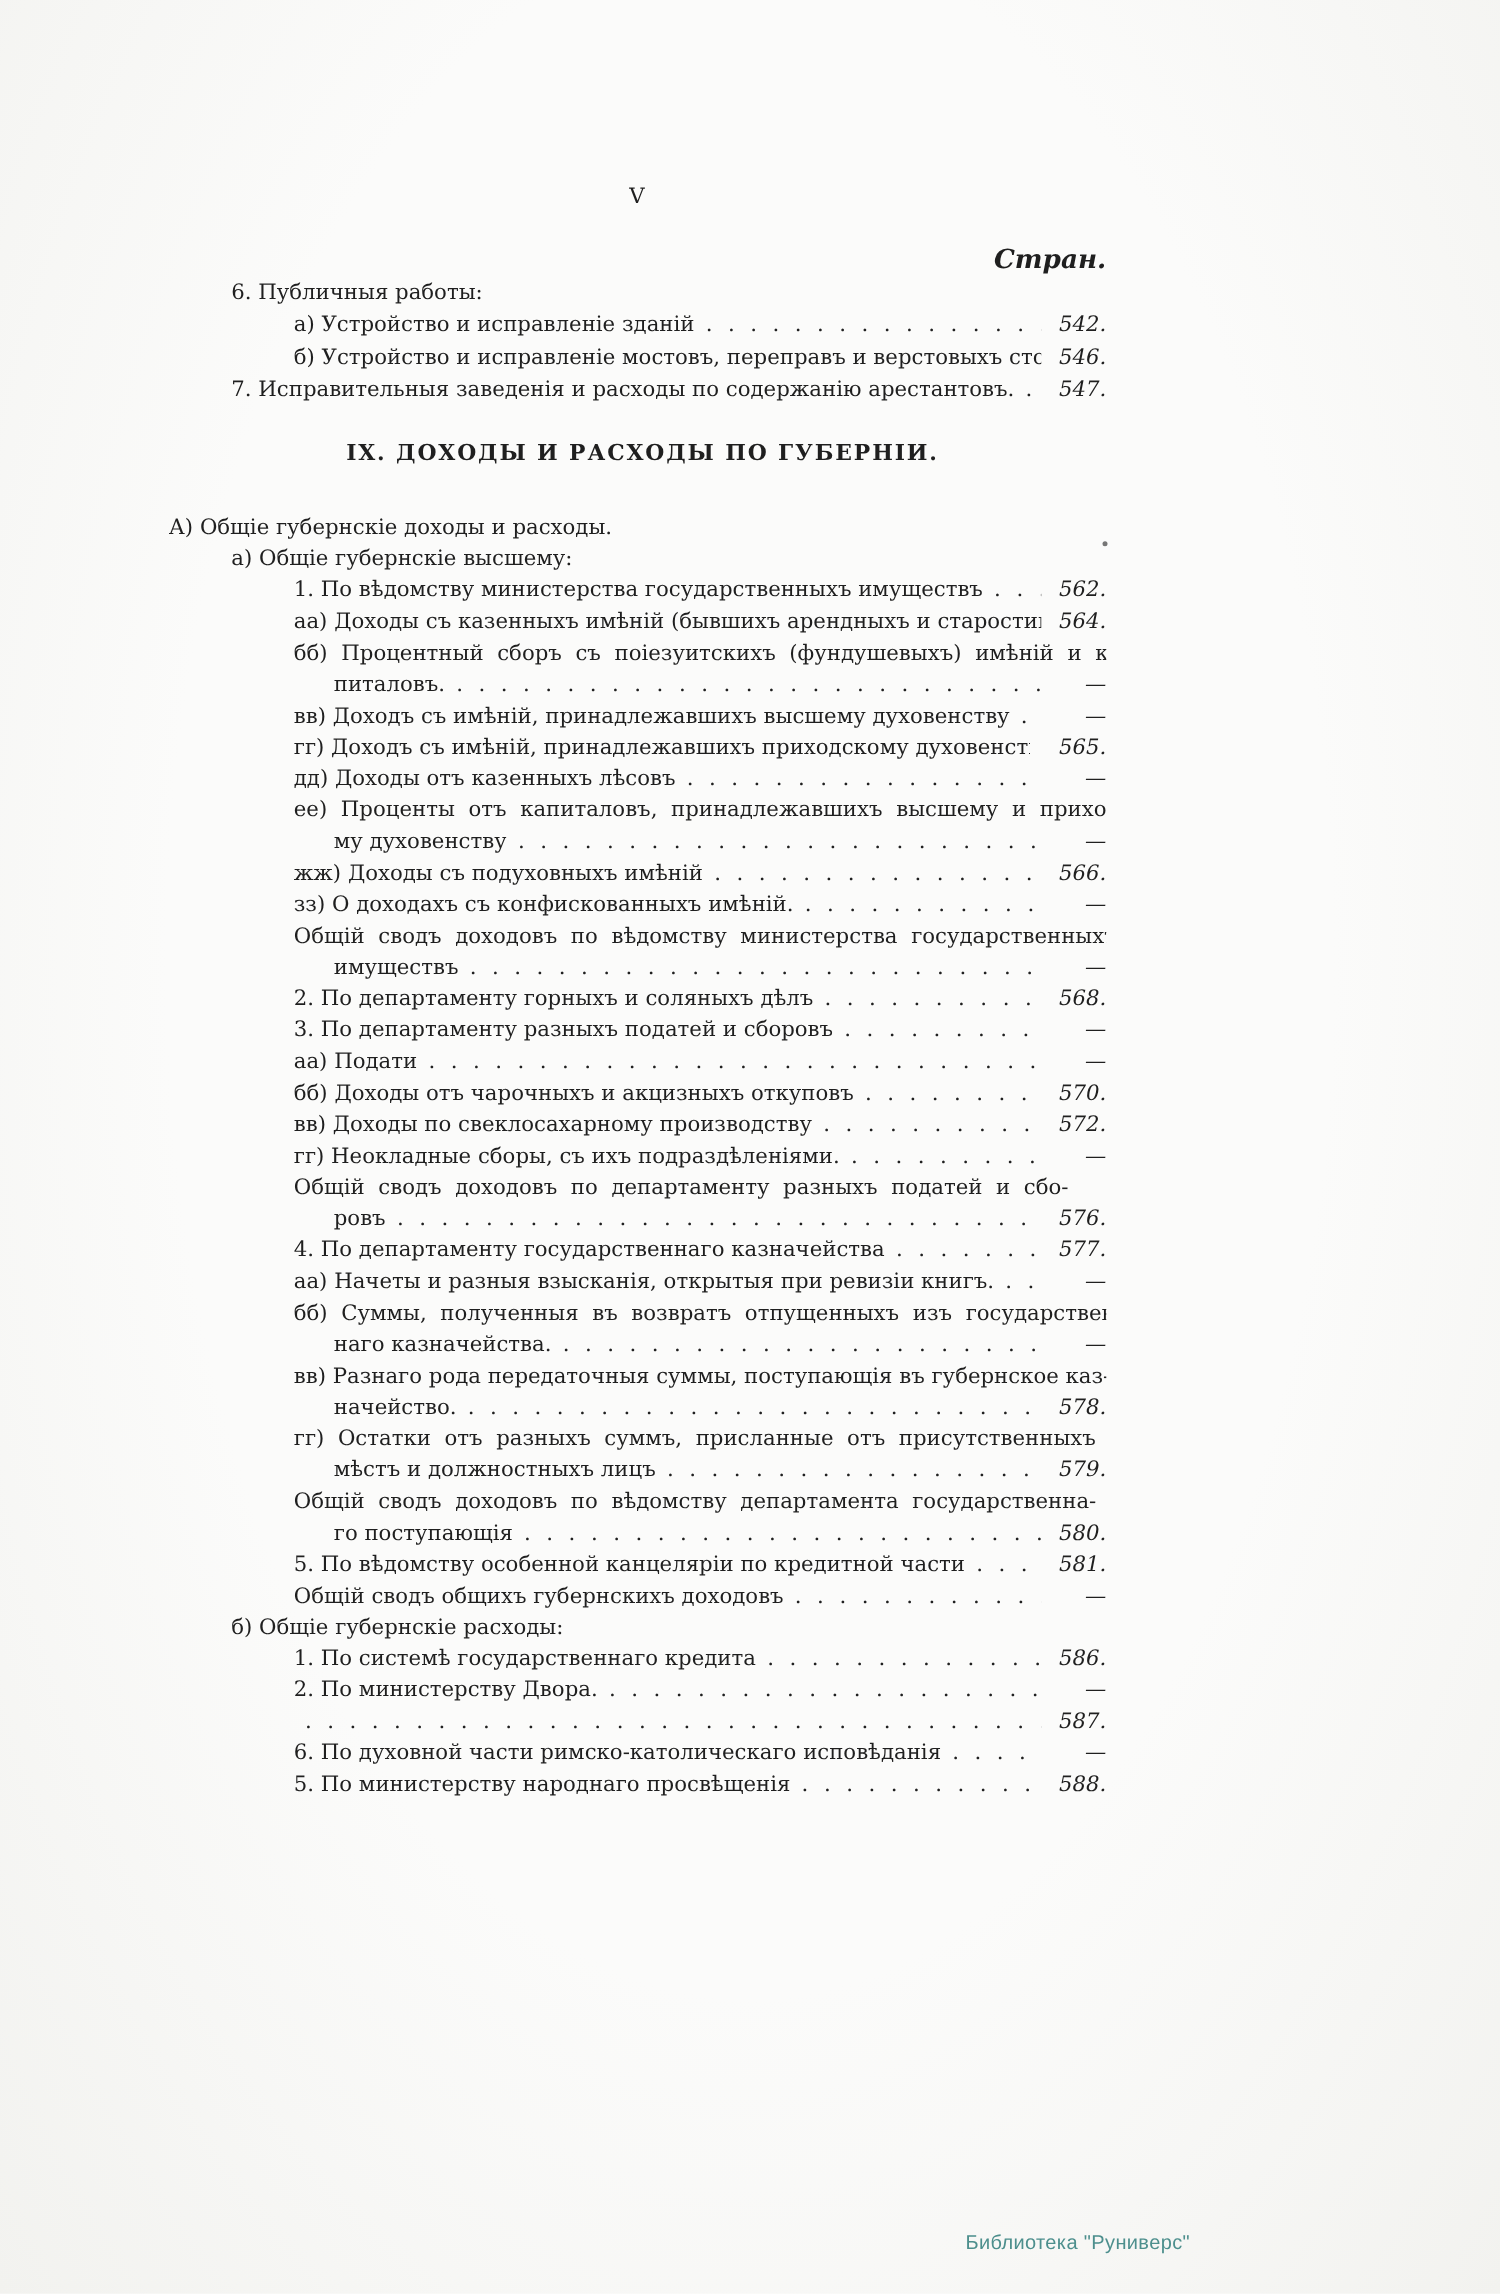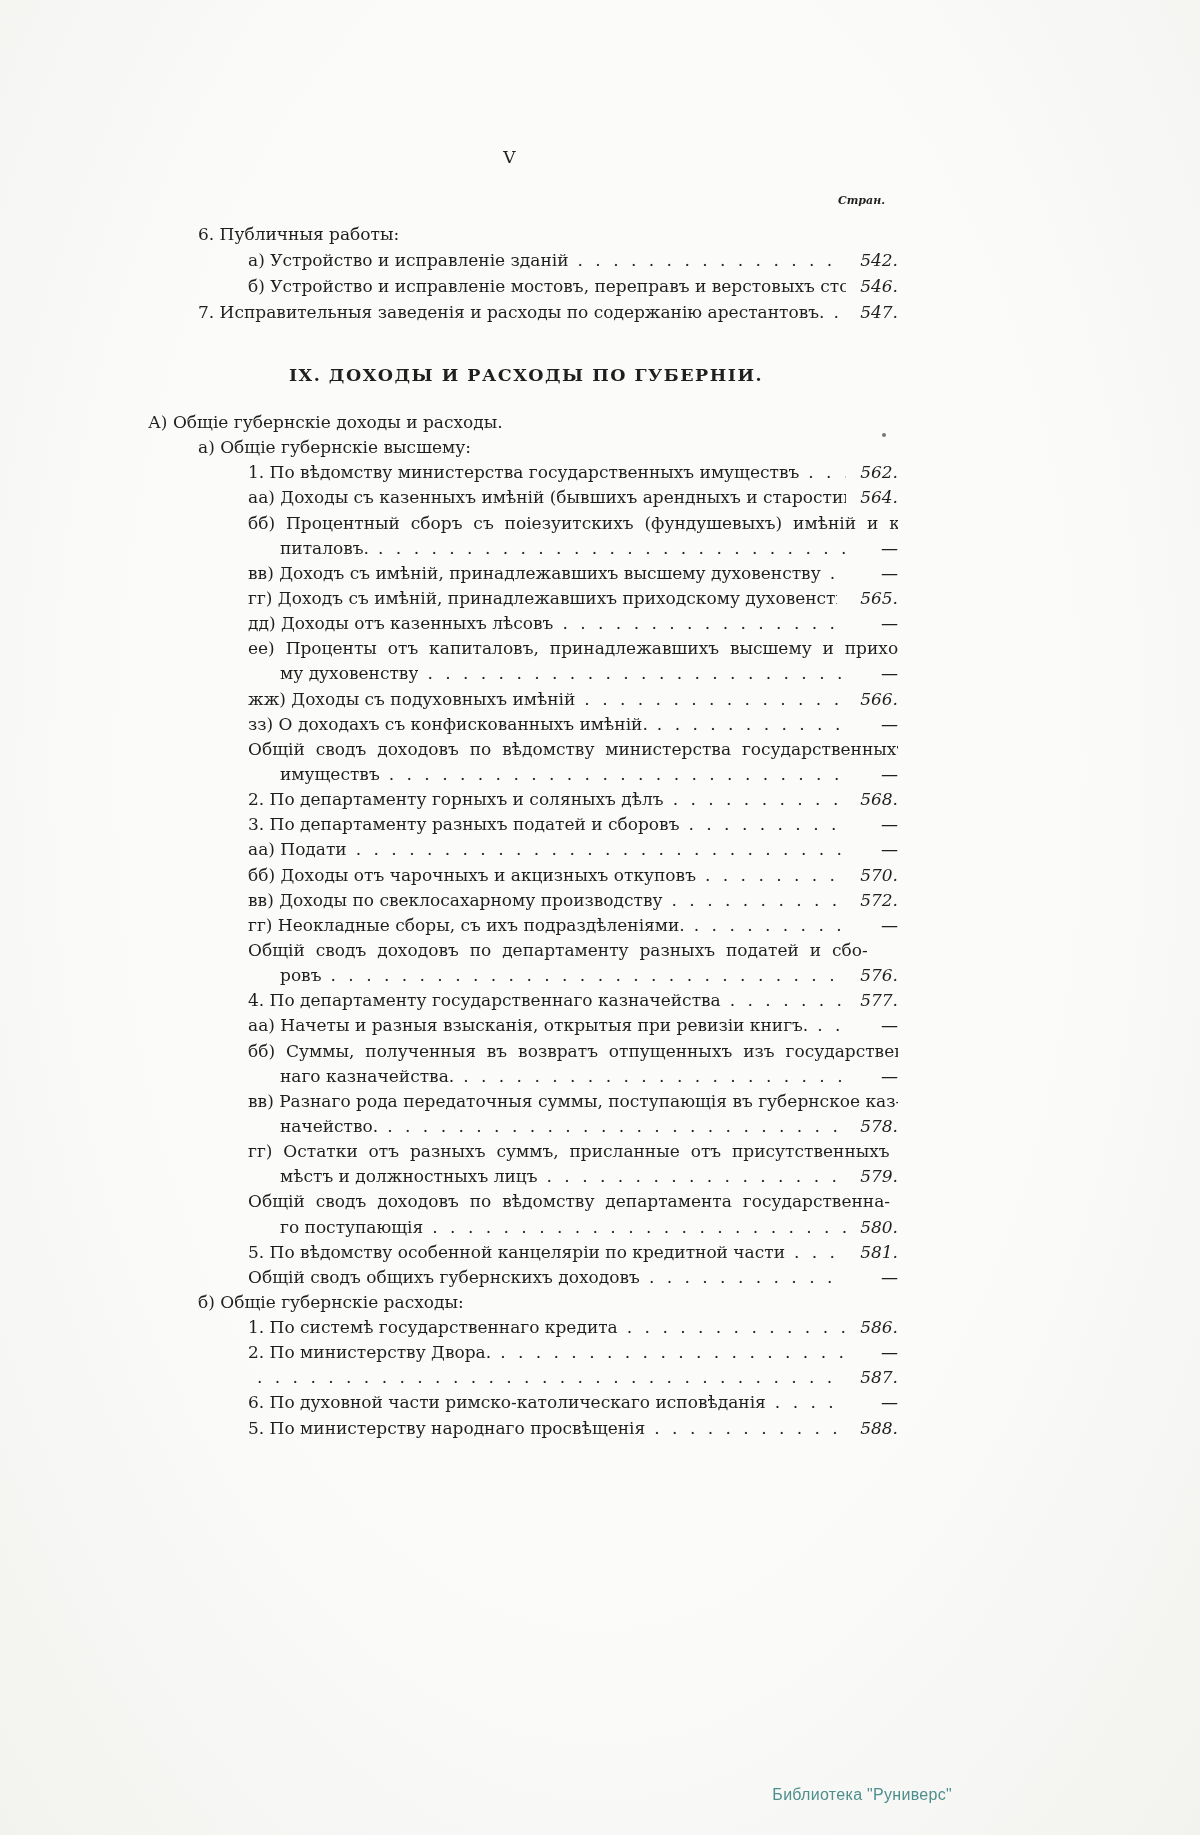"Стран." .col-header { font-size: 11px -> 21px }
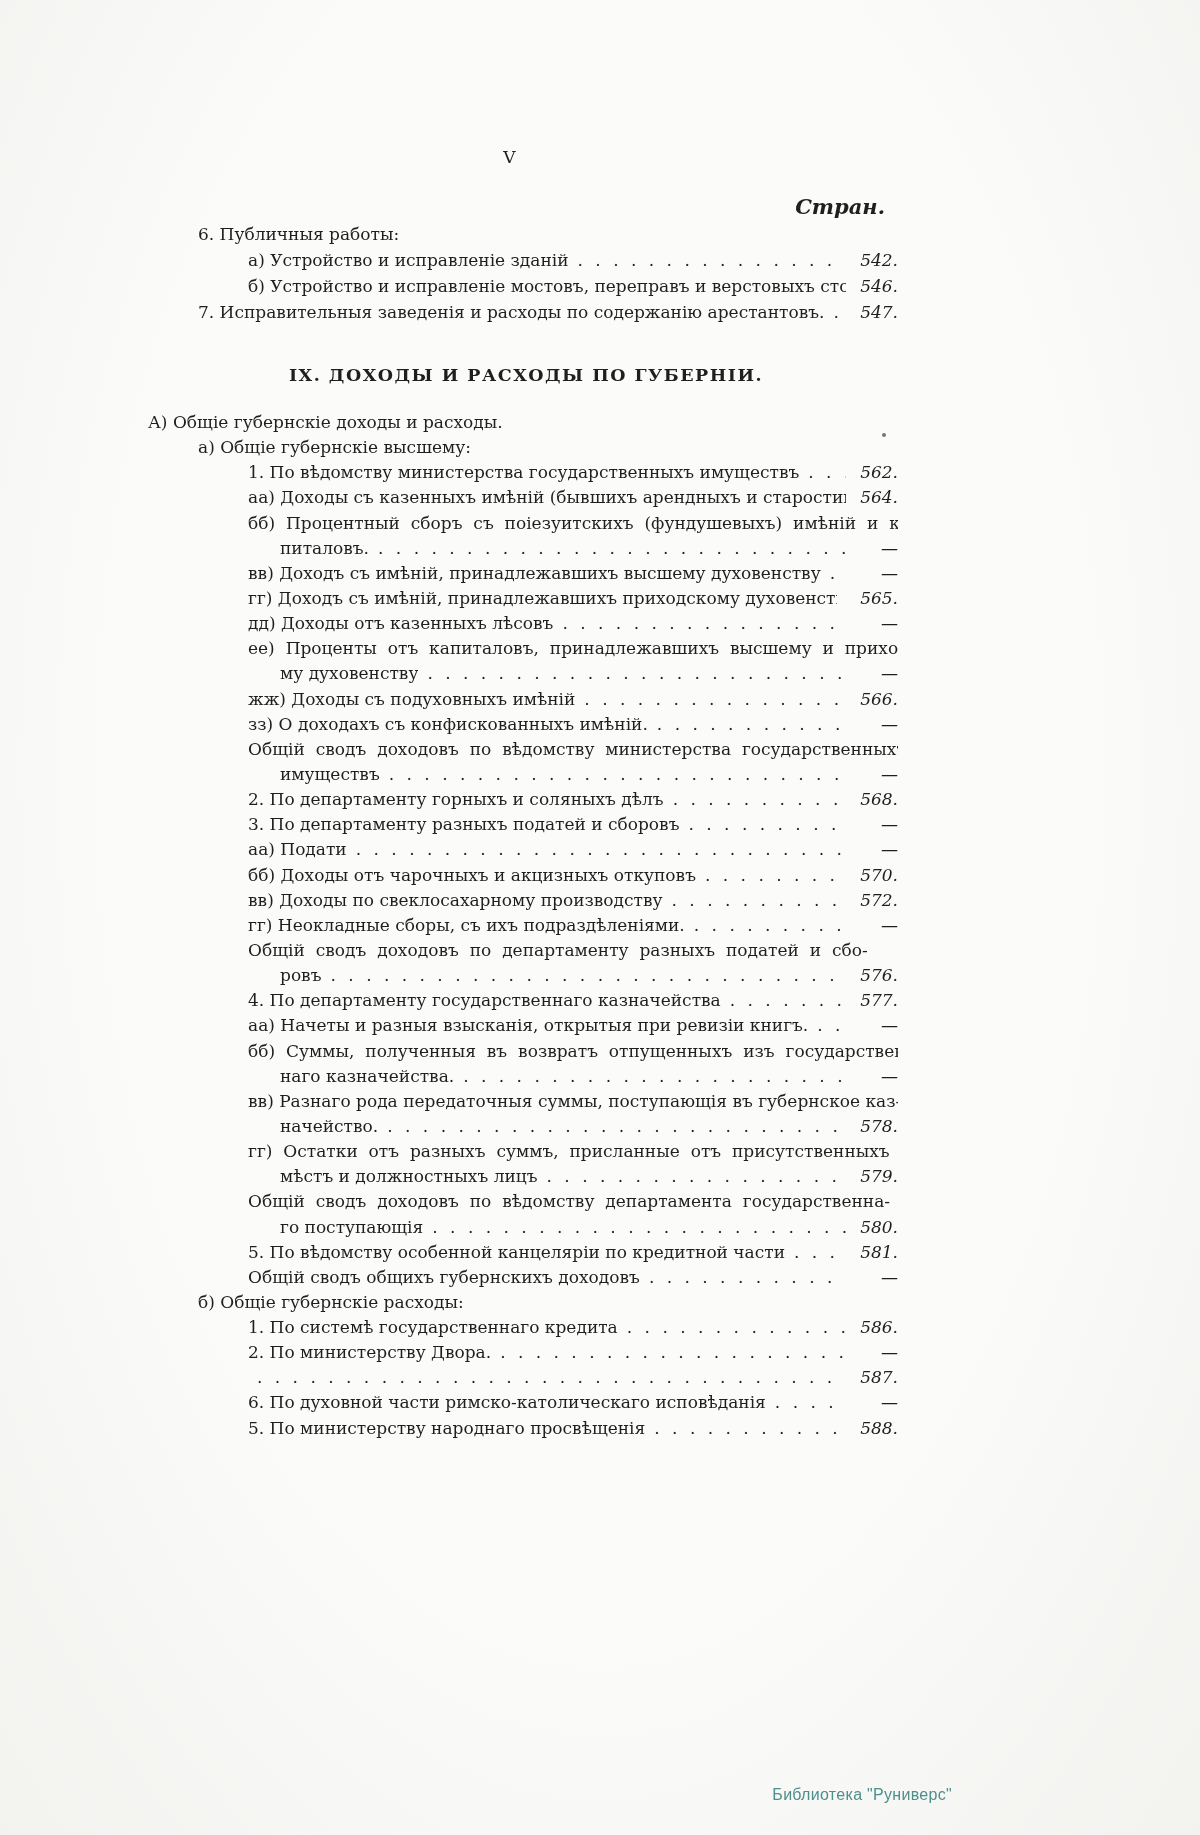"6. Публичныя работы:" .toc { left: 148px -> 135px }
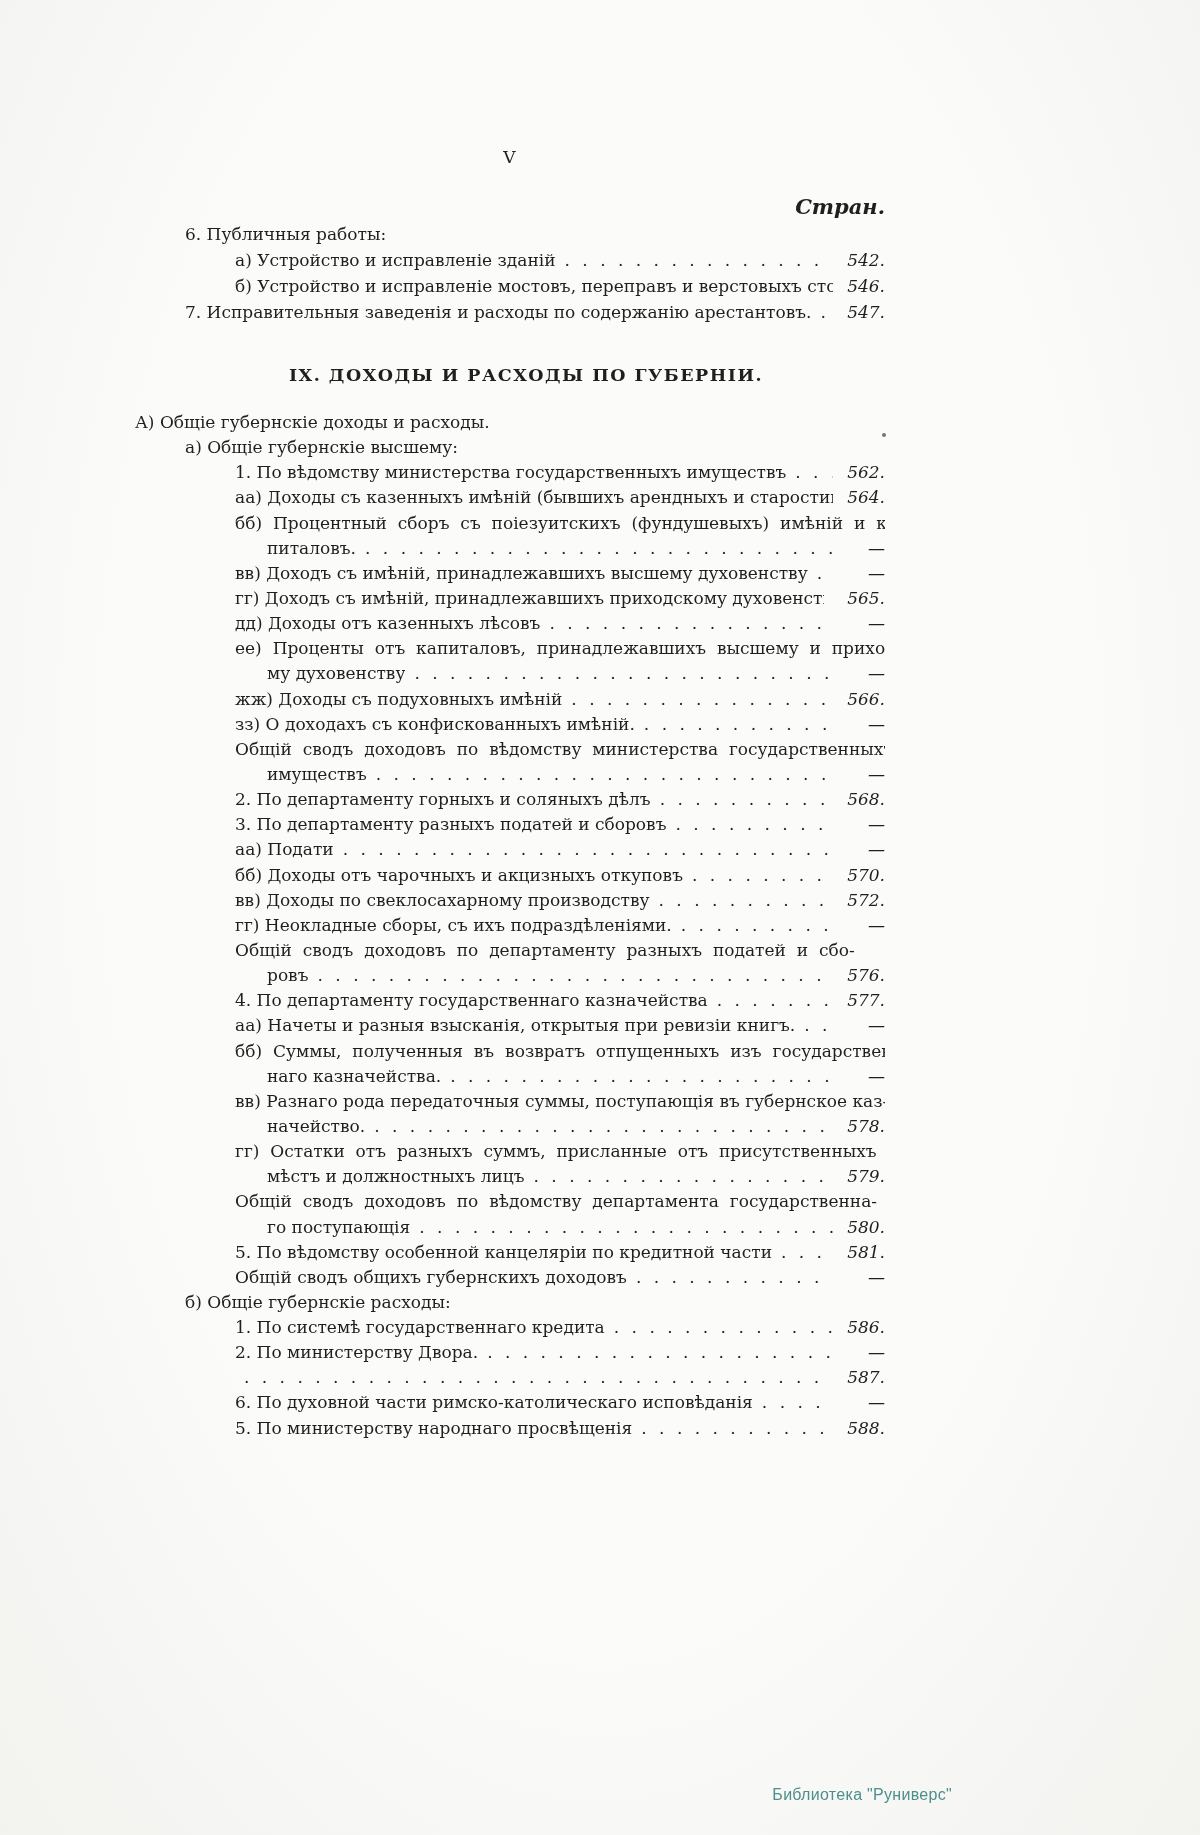"IX. ДОХОДЫ И РАСХОДЫ ПО" .heading { margin: 16px -> 4px }
